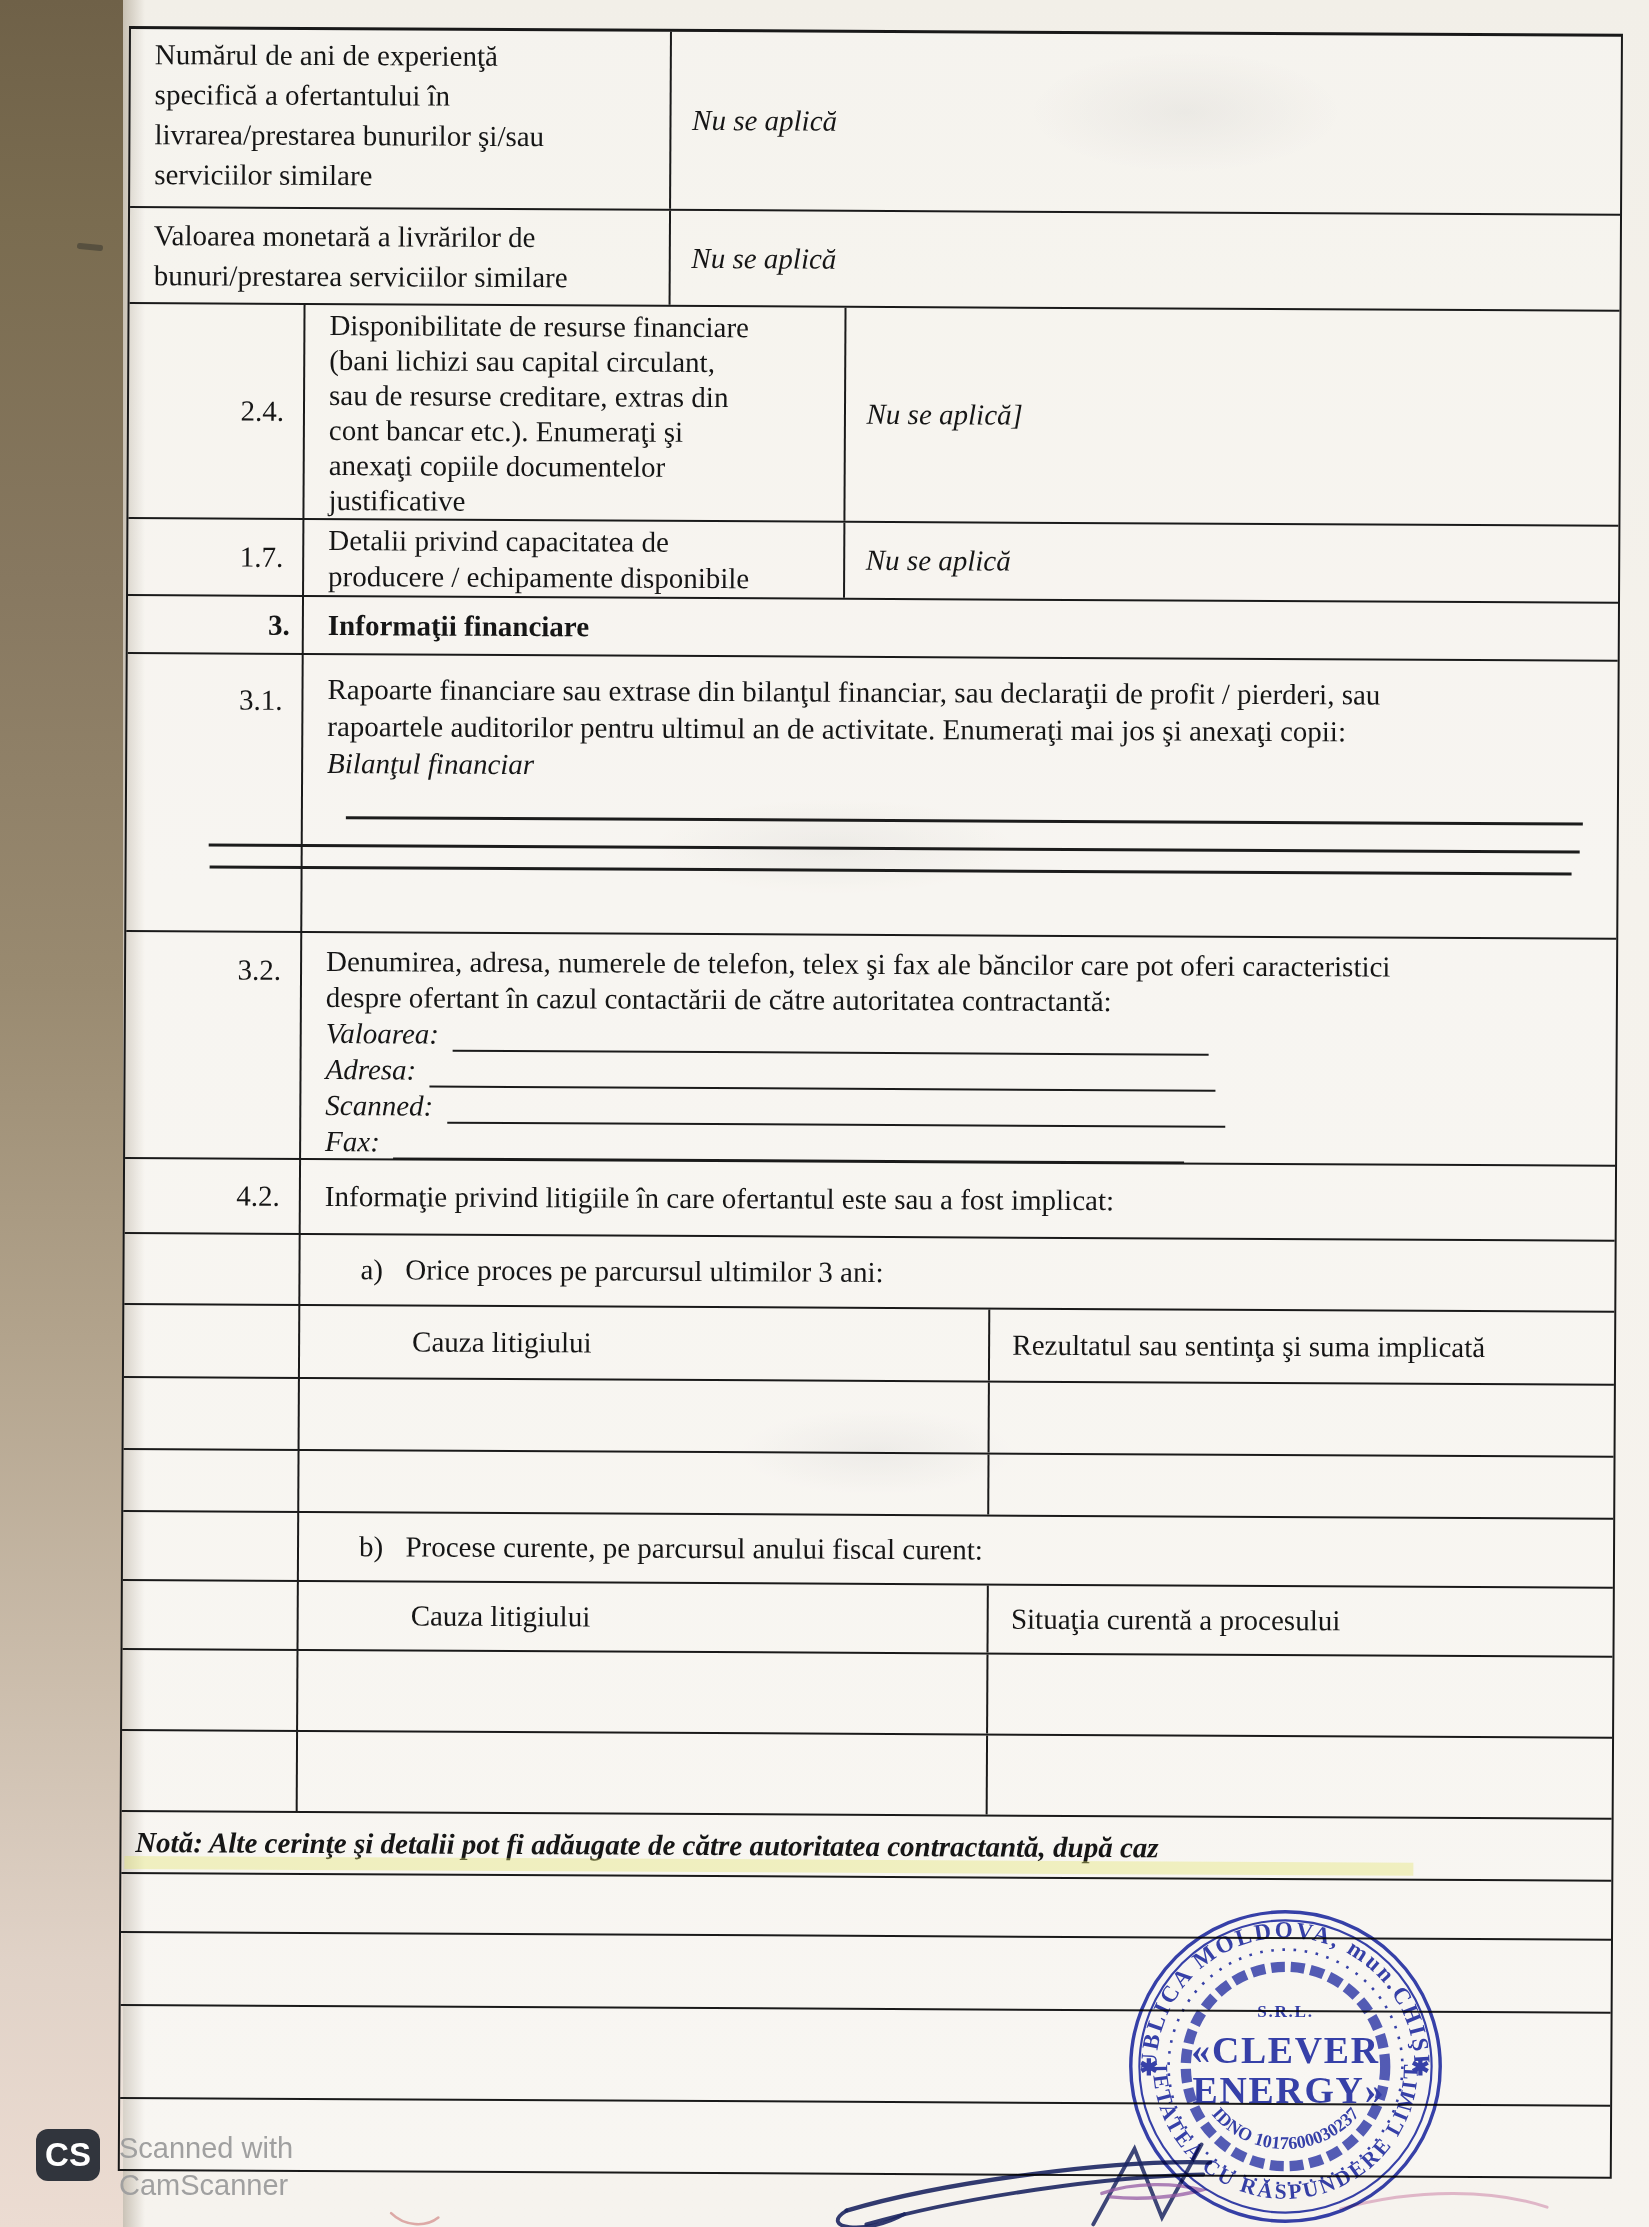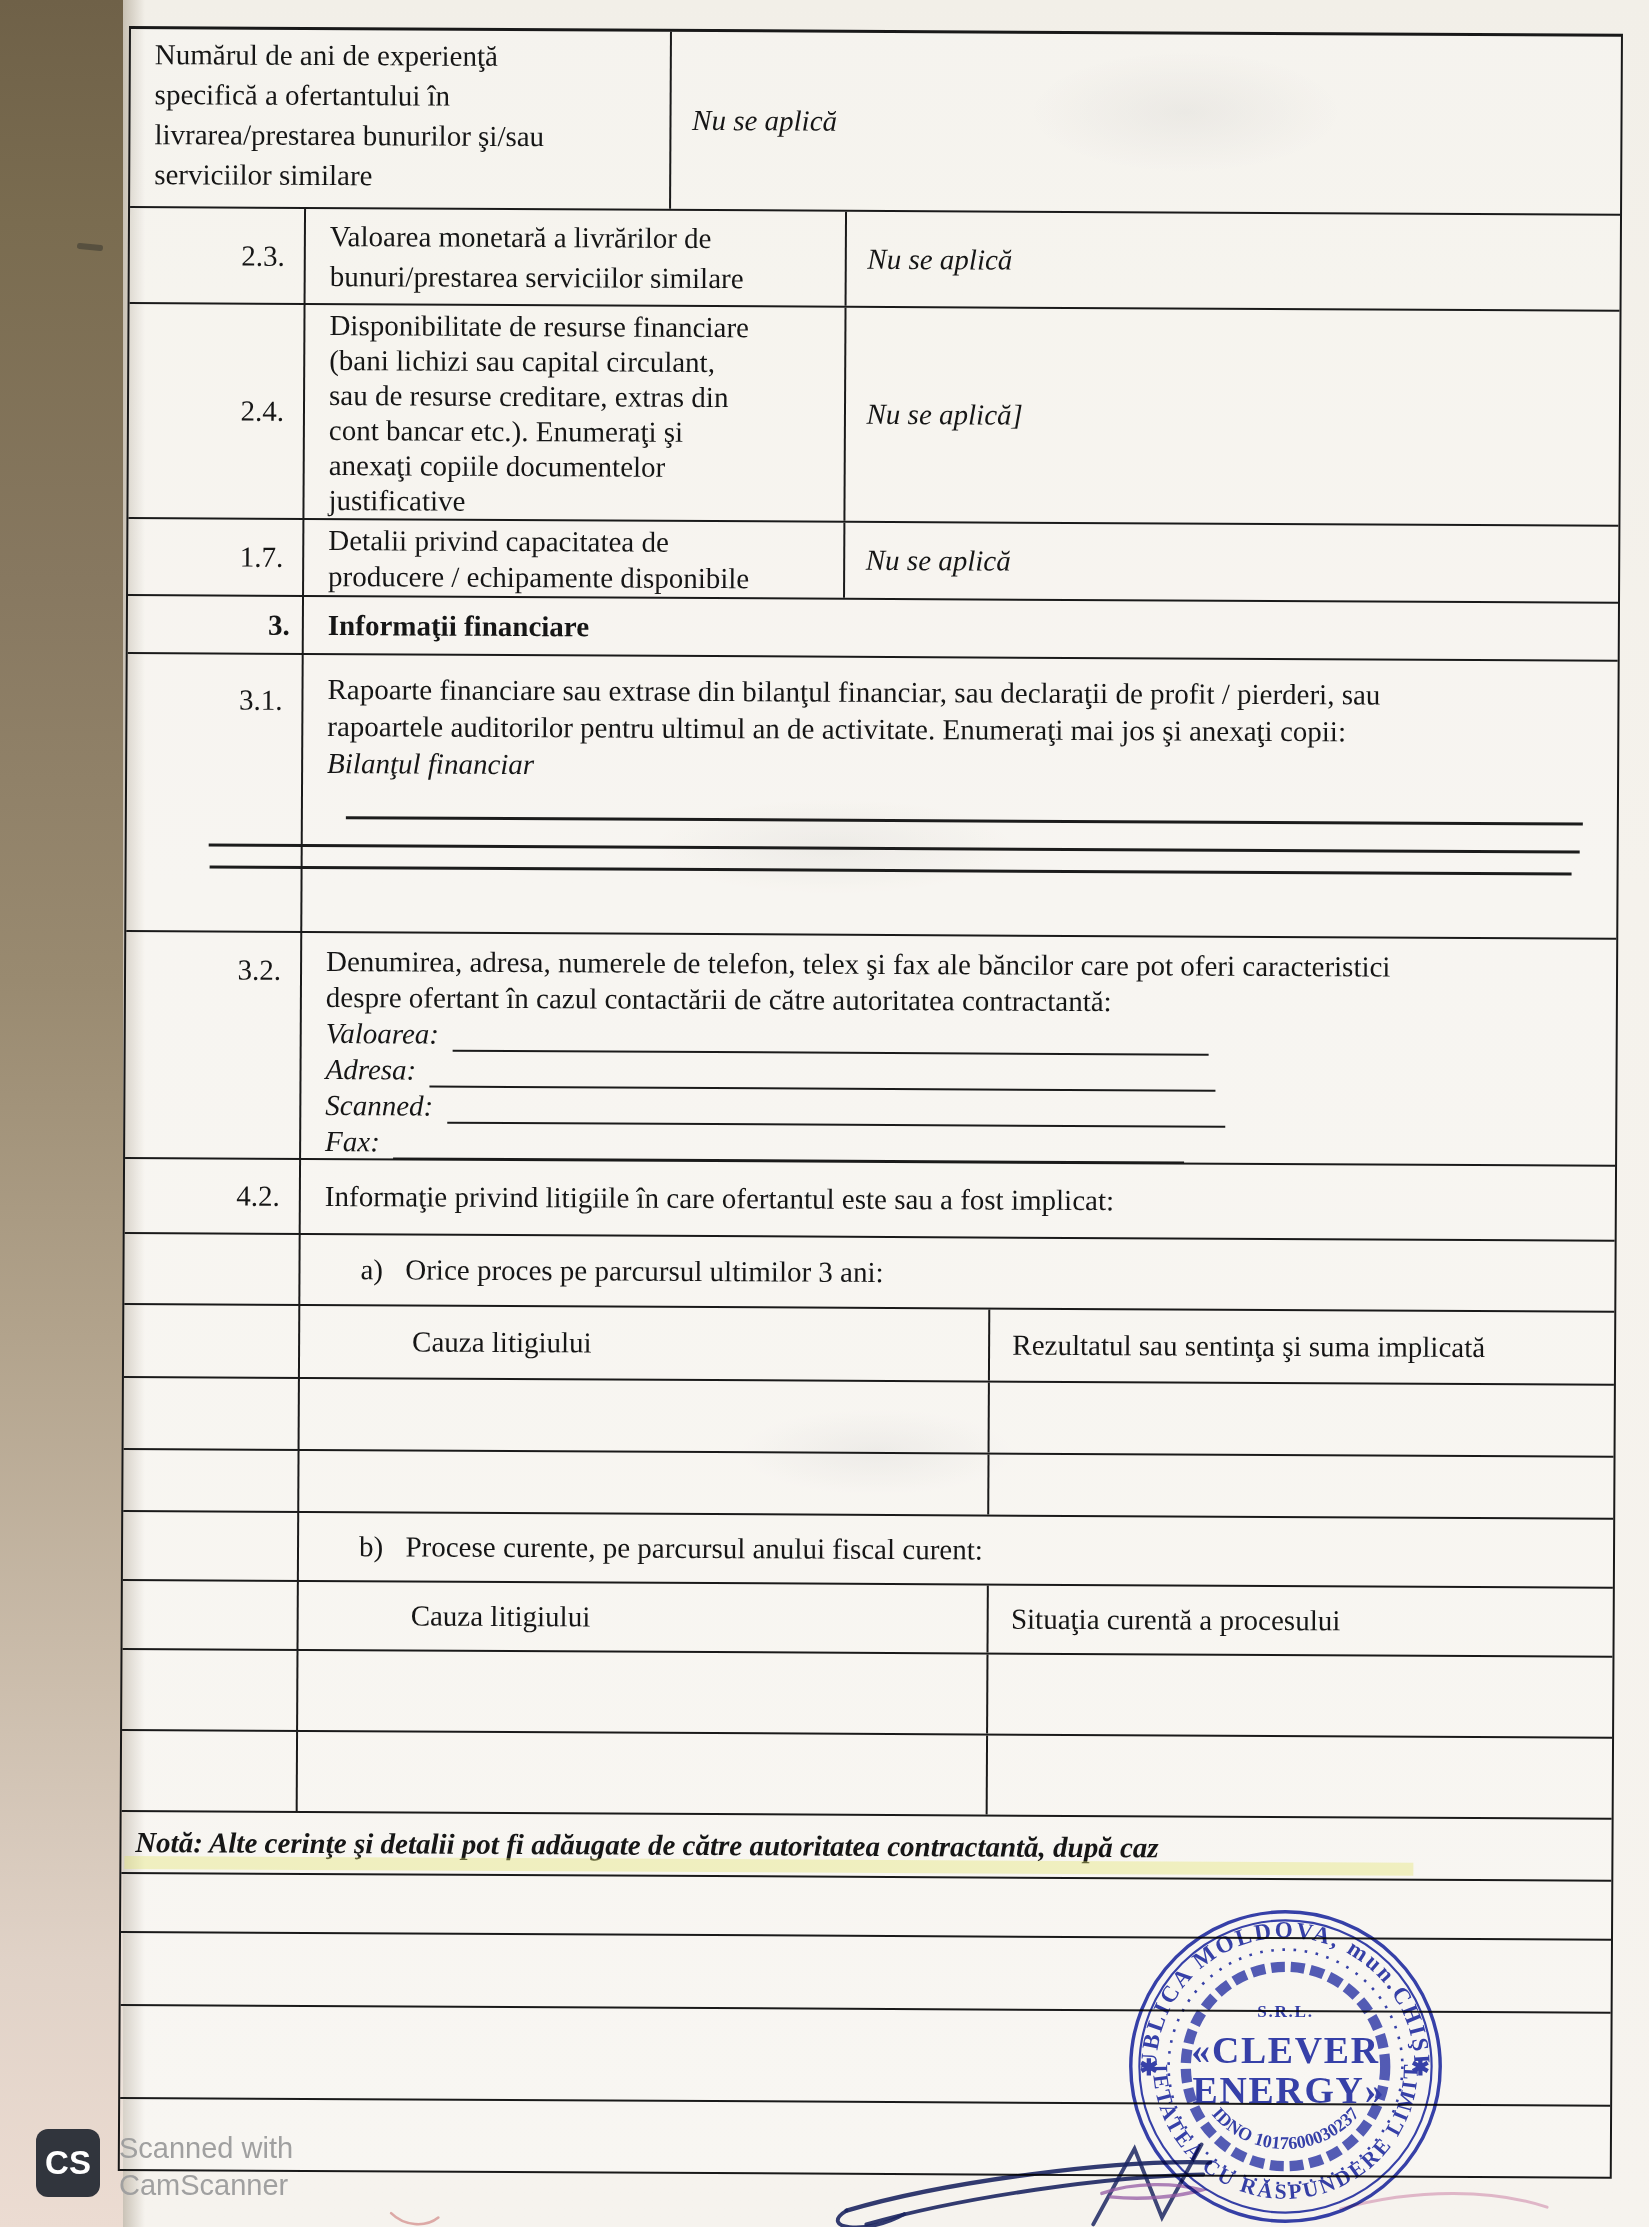"2.3." div.cell { html: <div>2.3.</div> -> none }
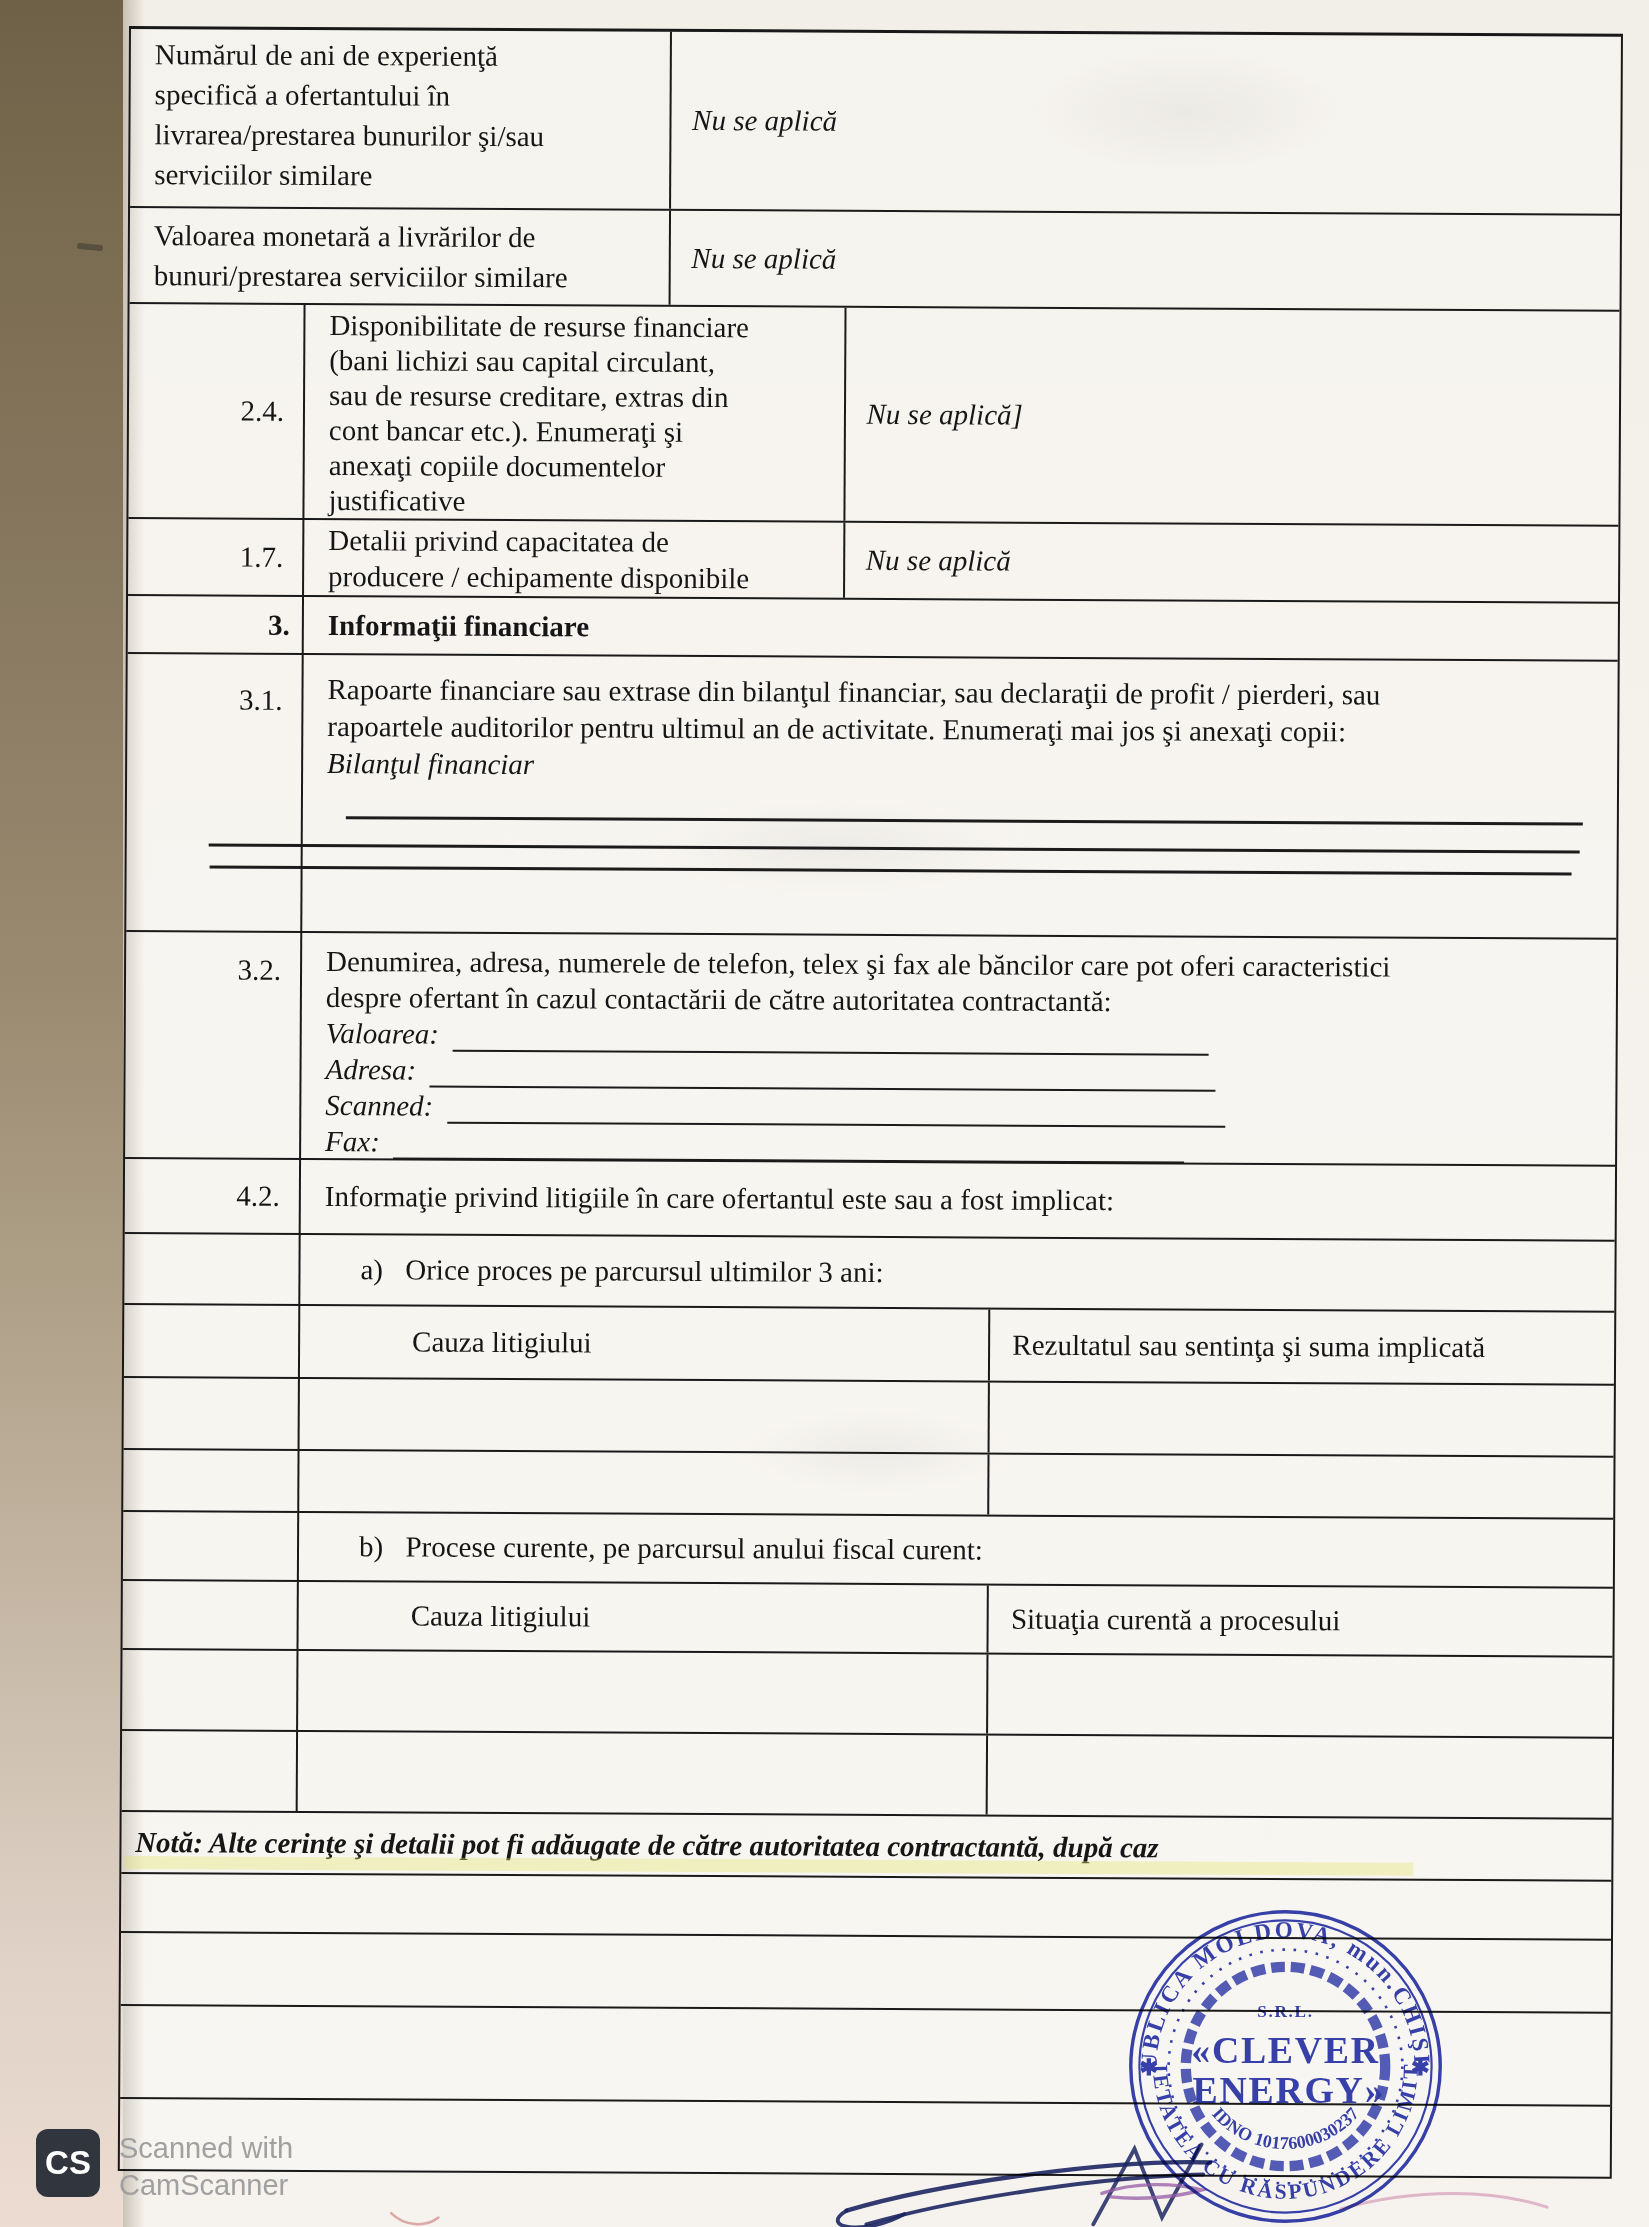"CS" .cs-logo { height: 68px -> 52px }
